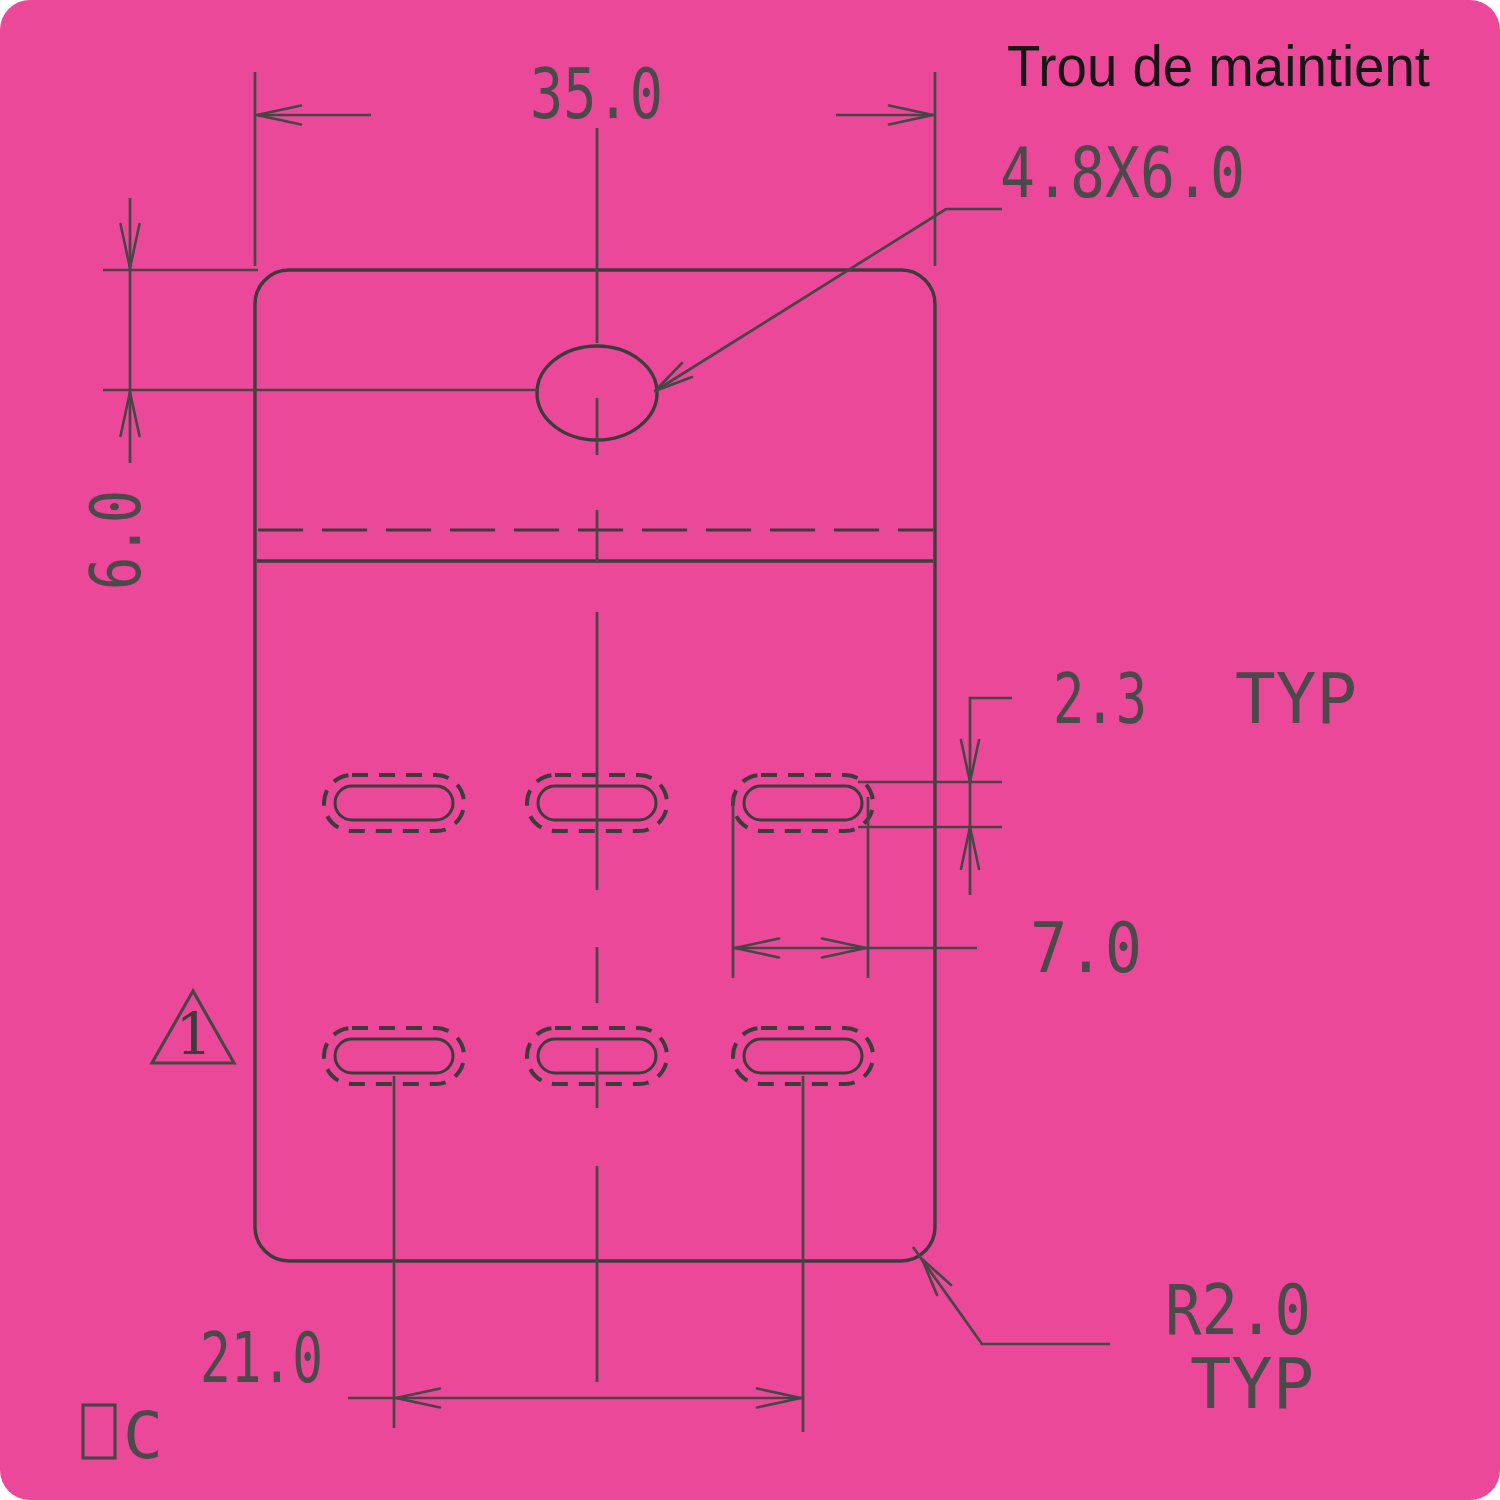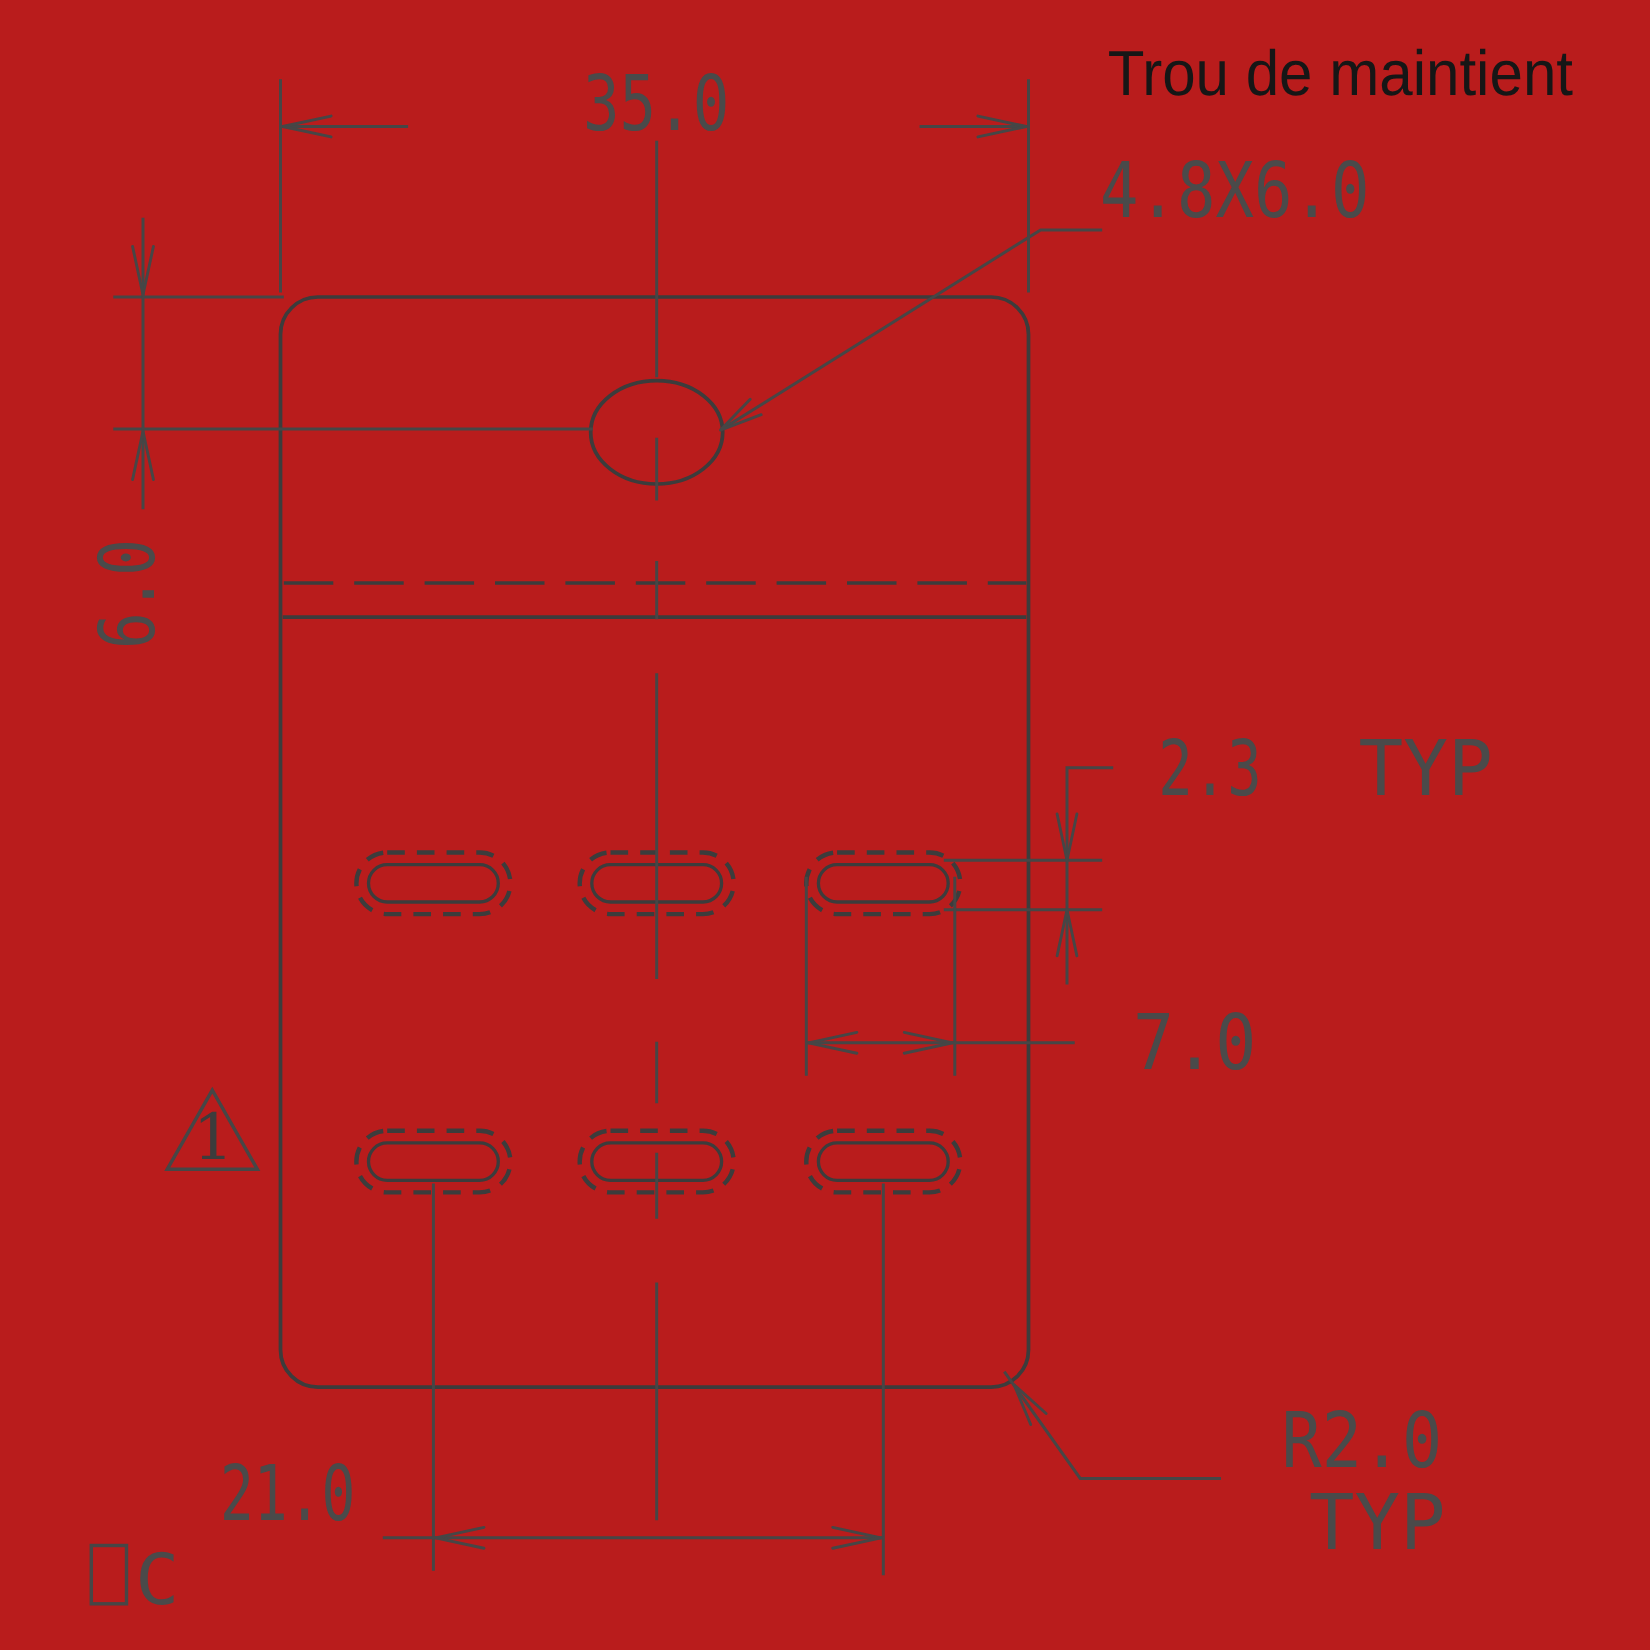"35.0" .page { background: #b91c1c -> #ec4899; border-radius: none -> 30px }
